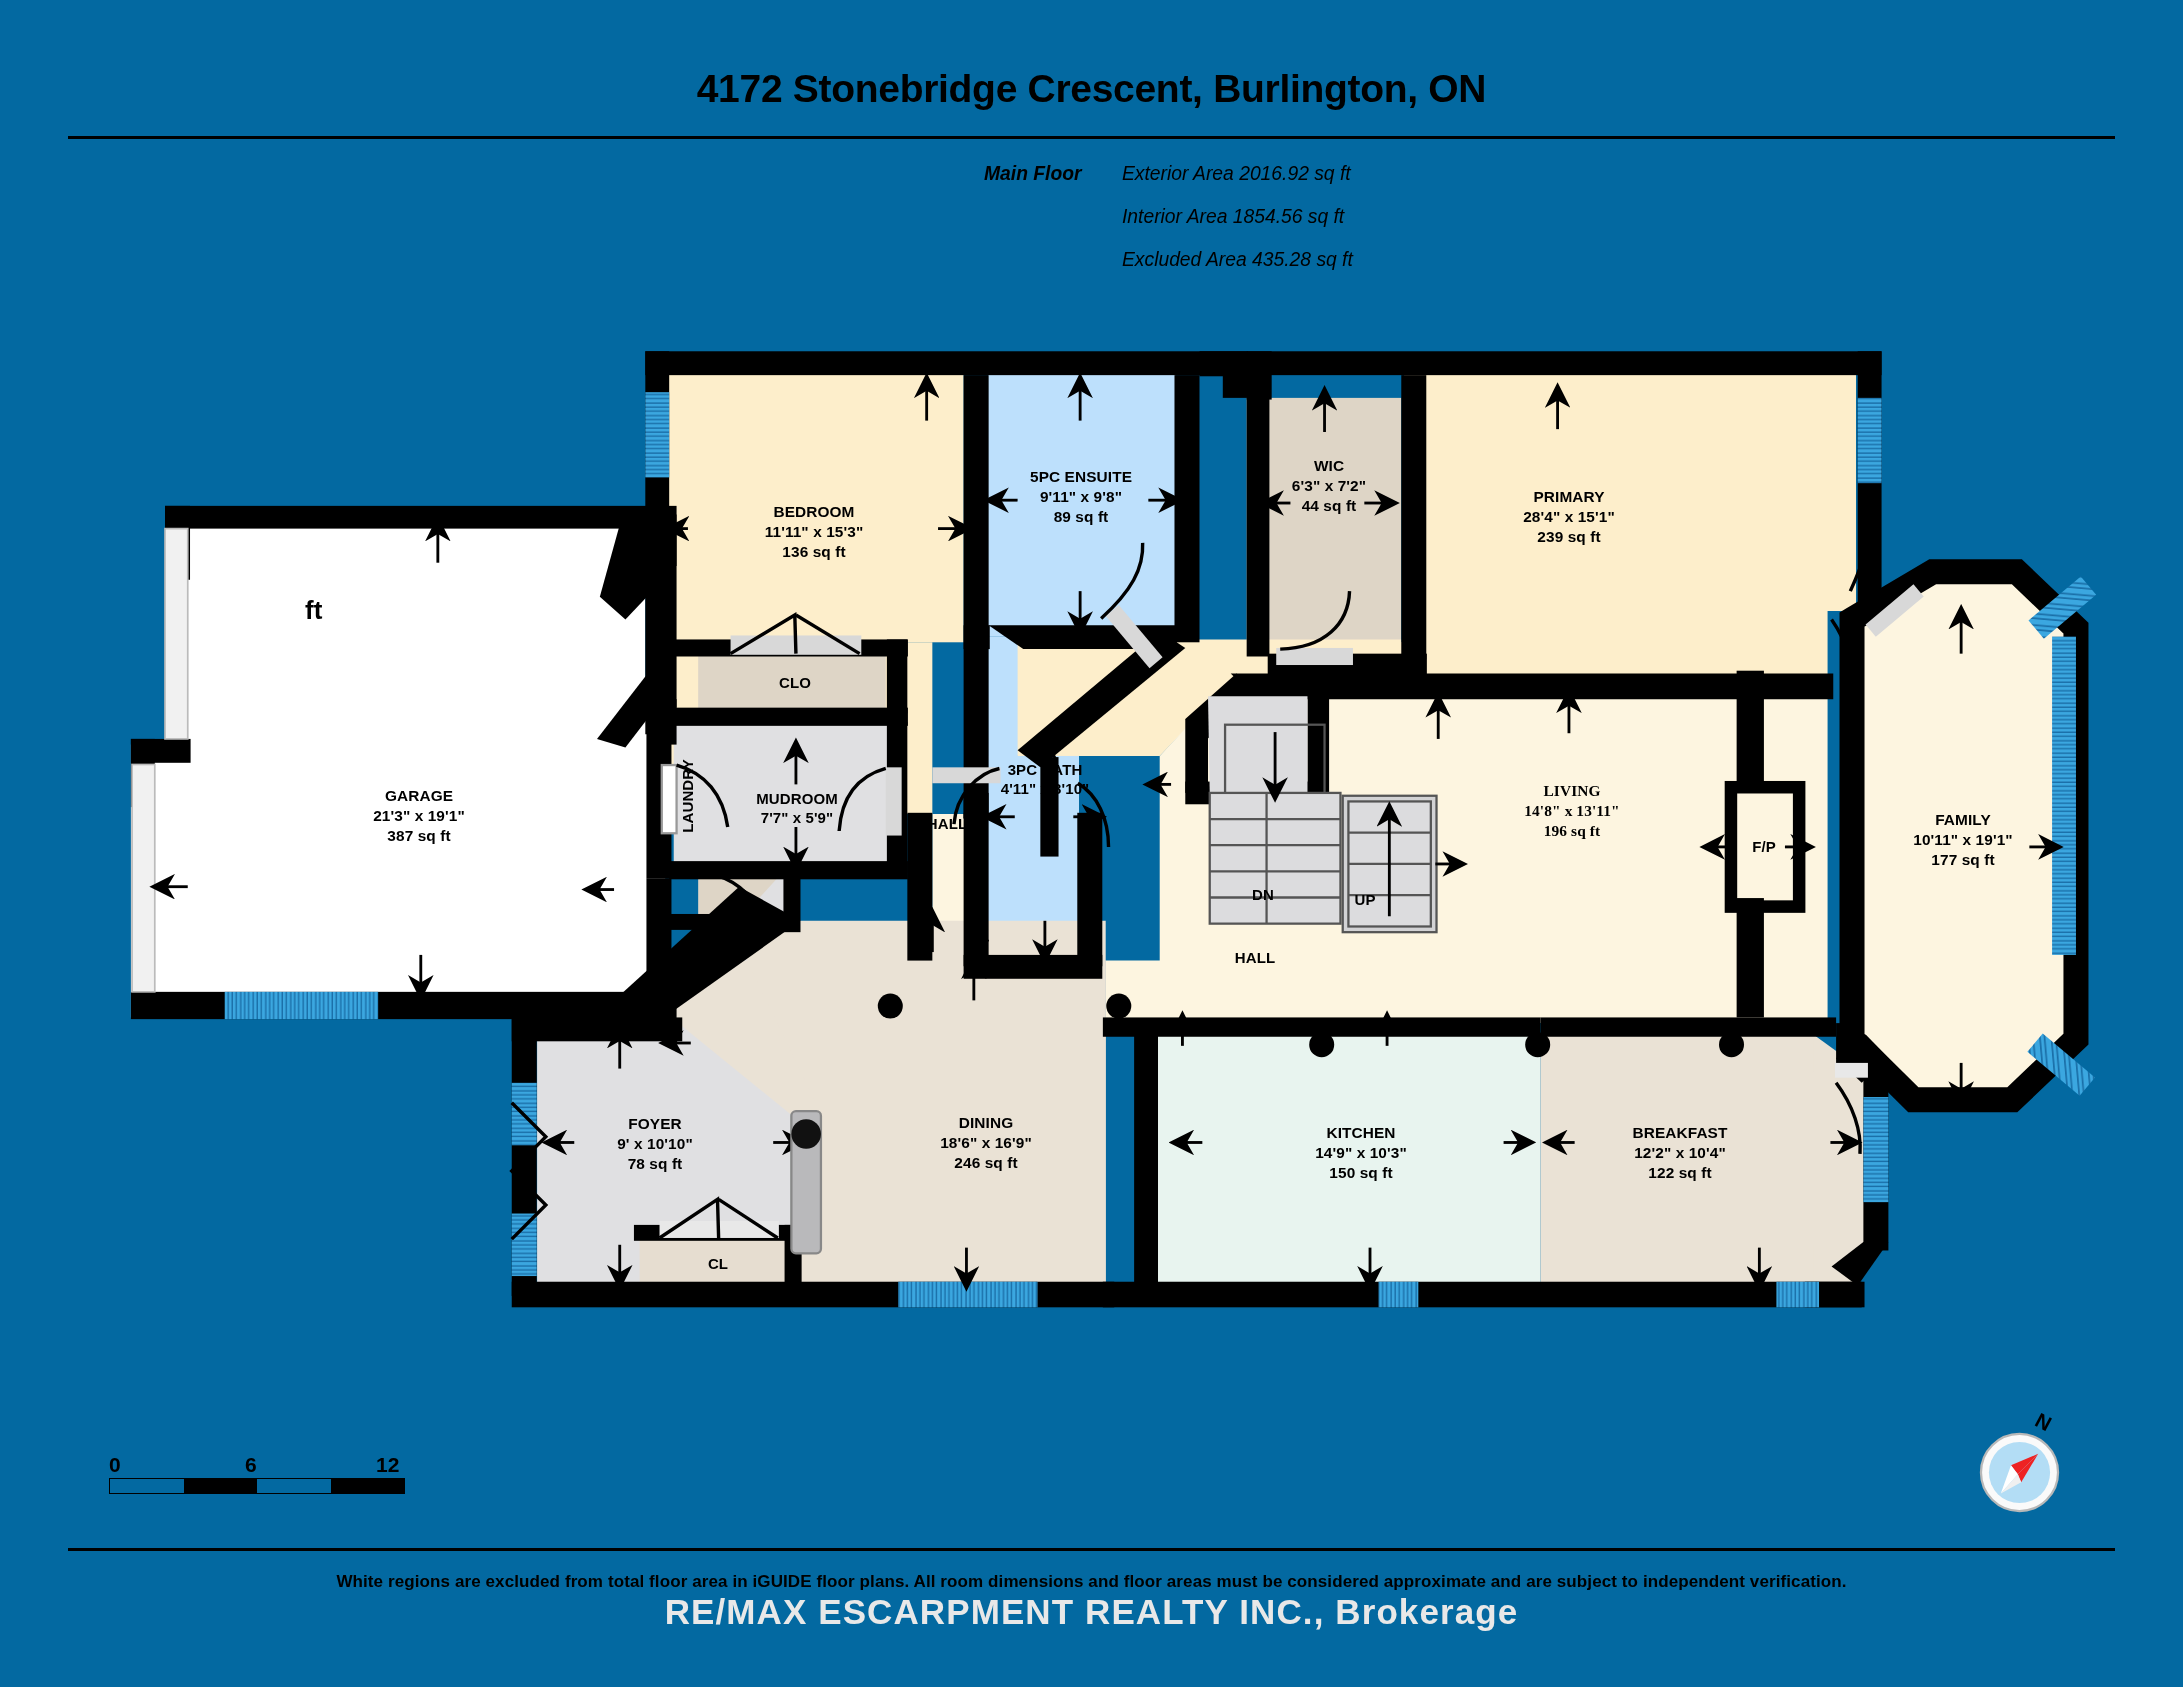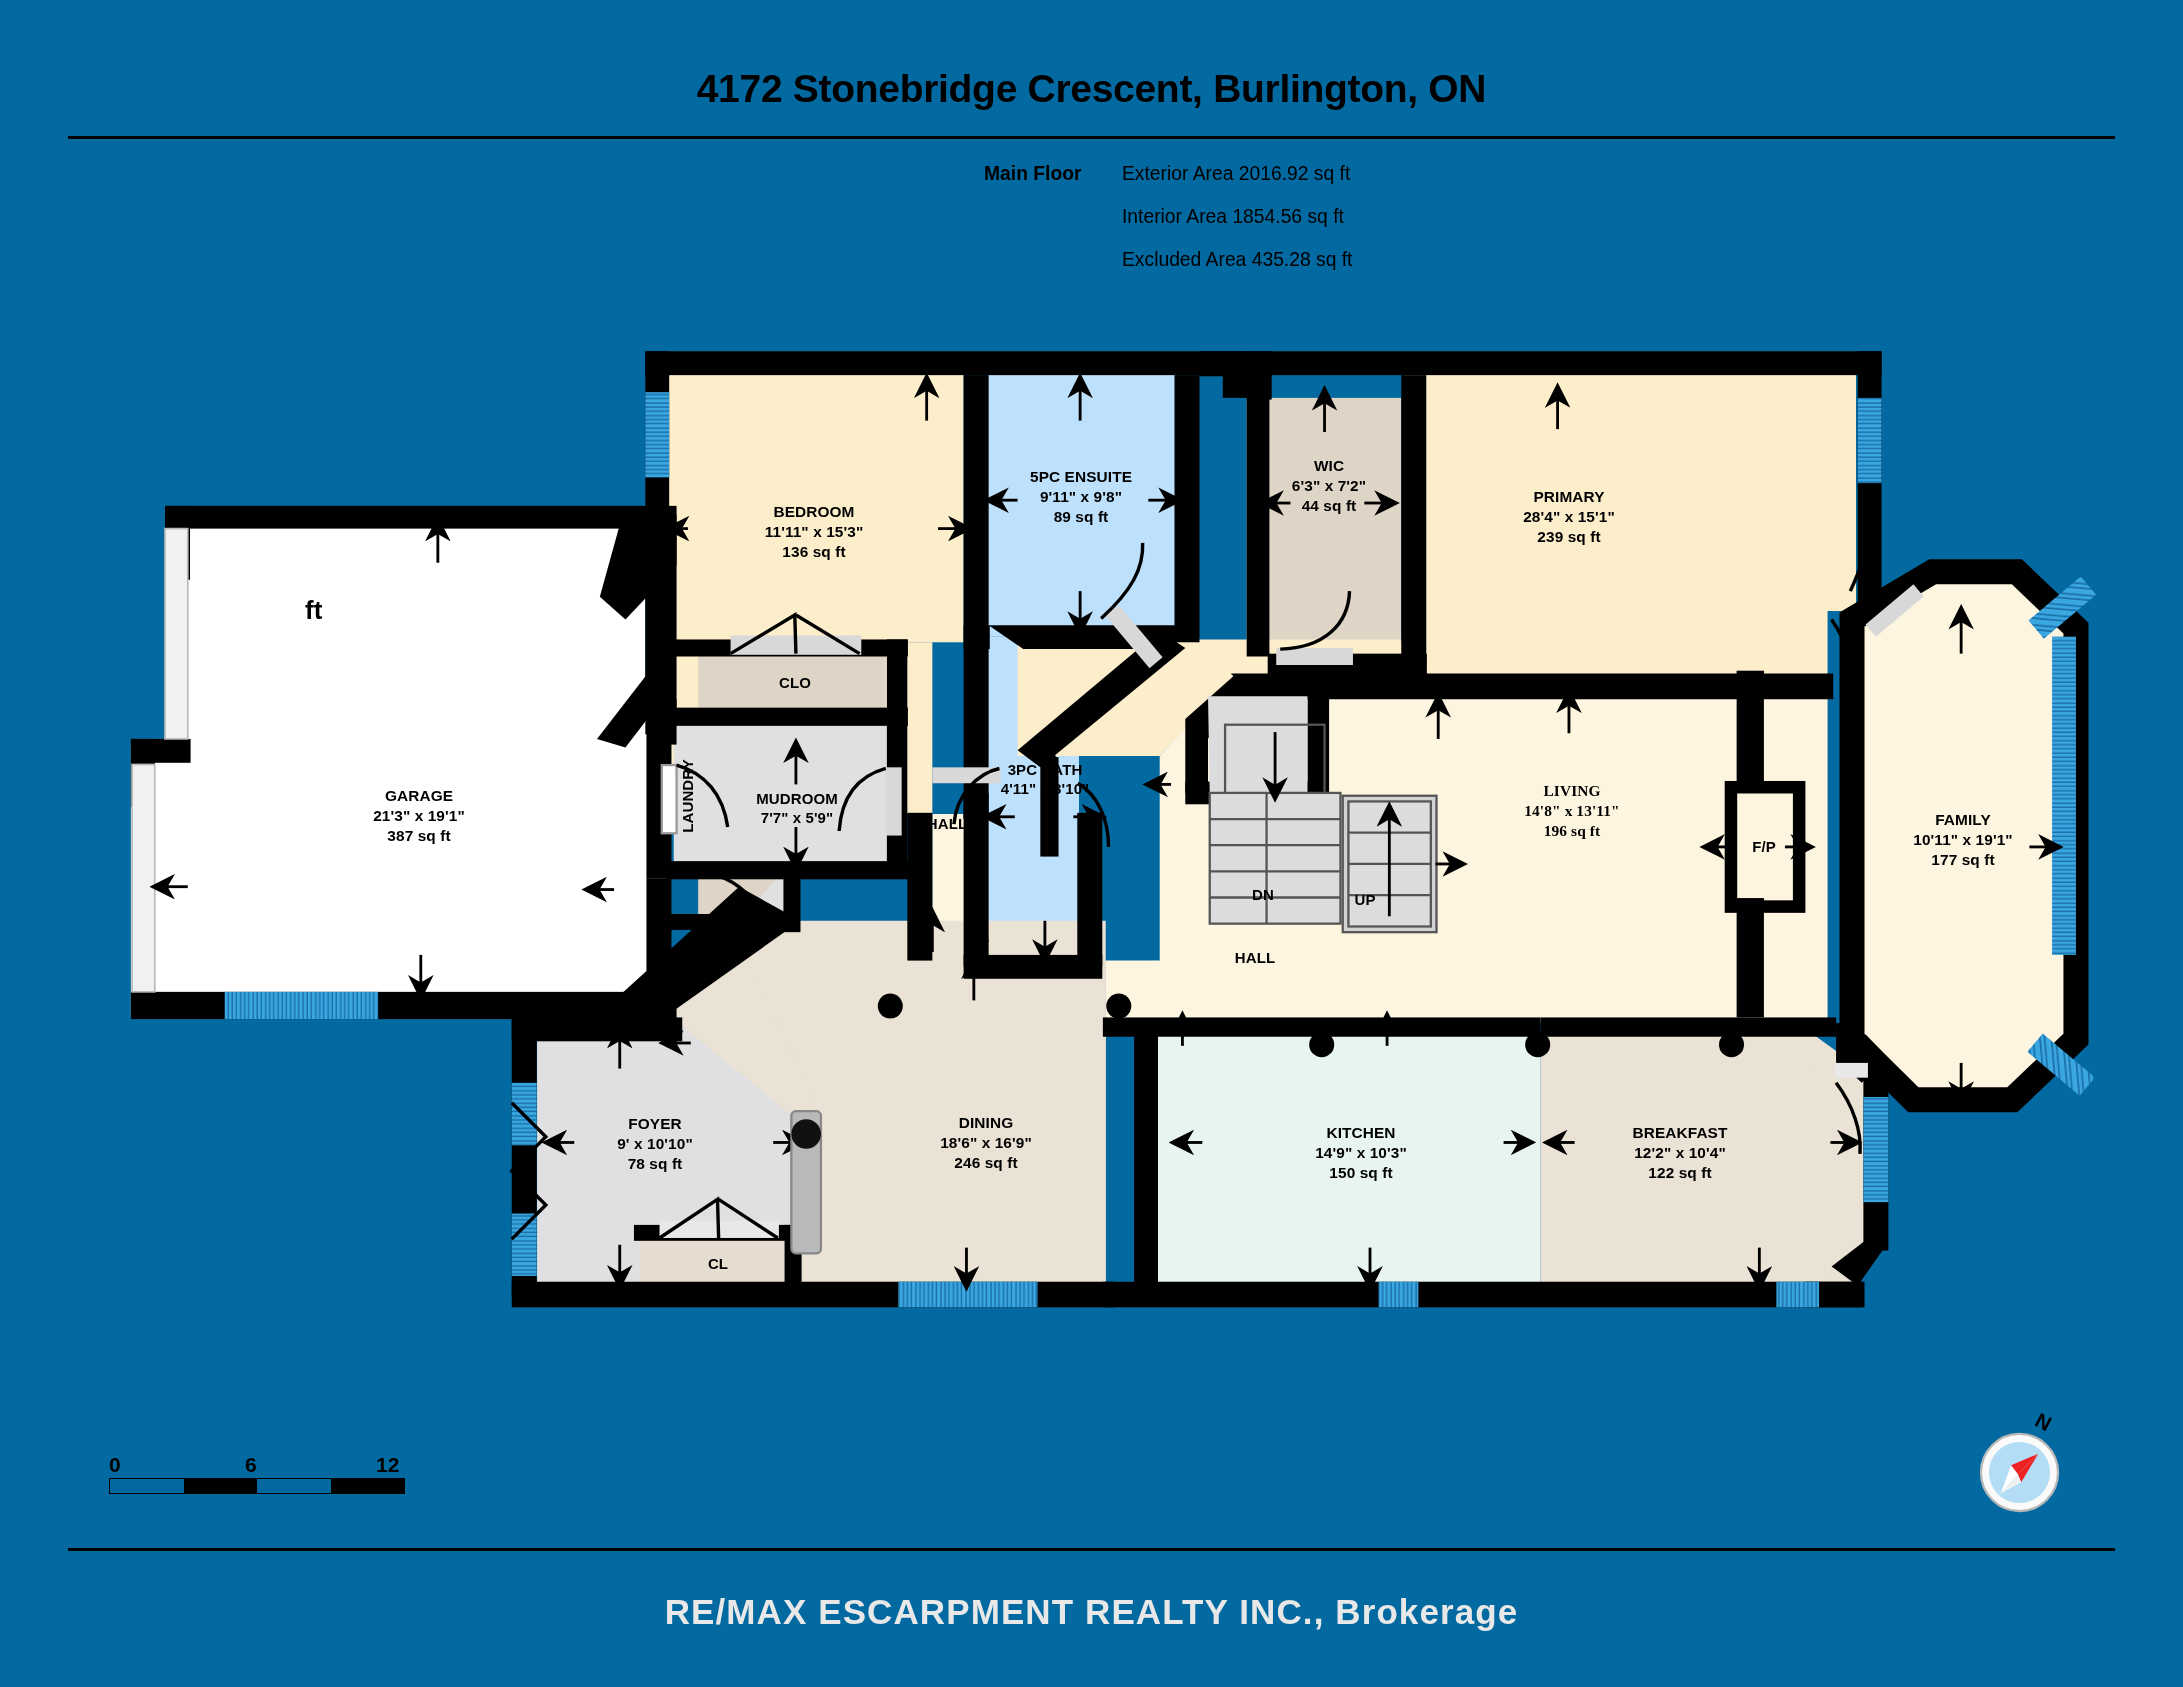"Main Floor" .areas .row { font-style: none -> italic }
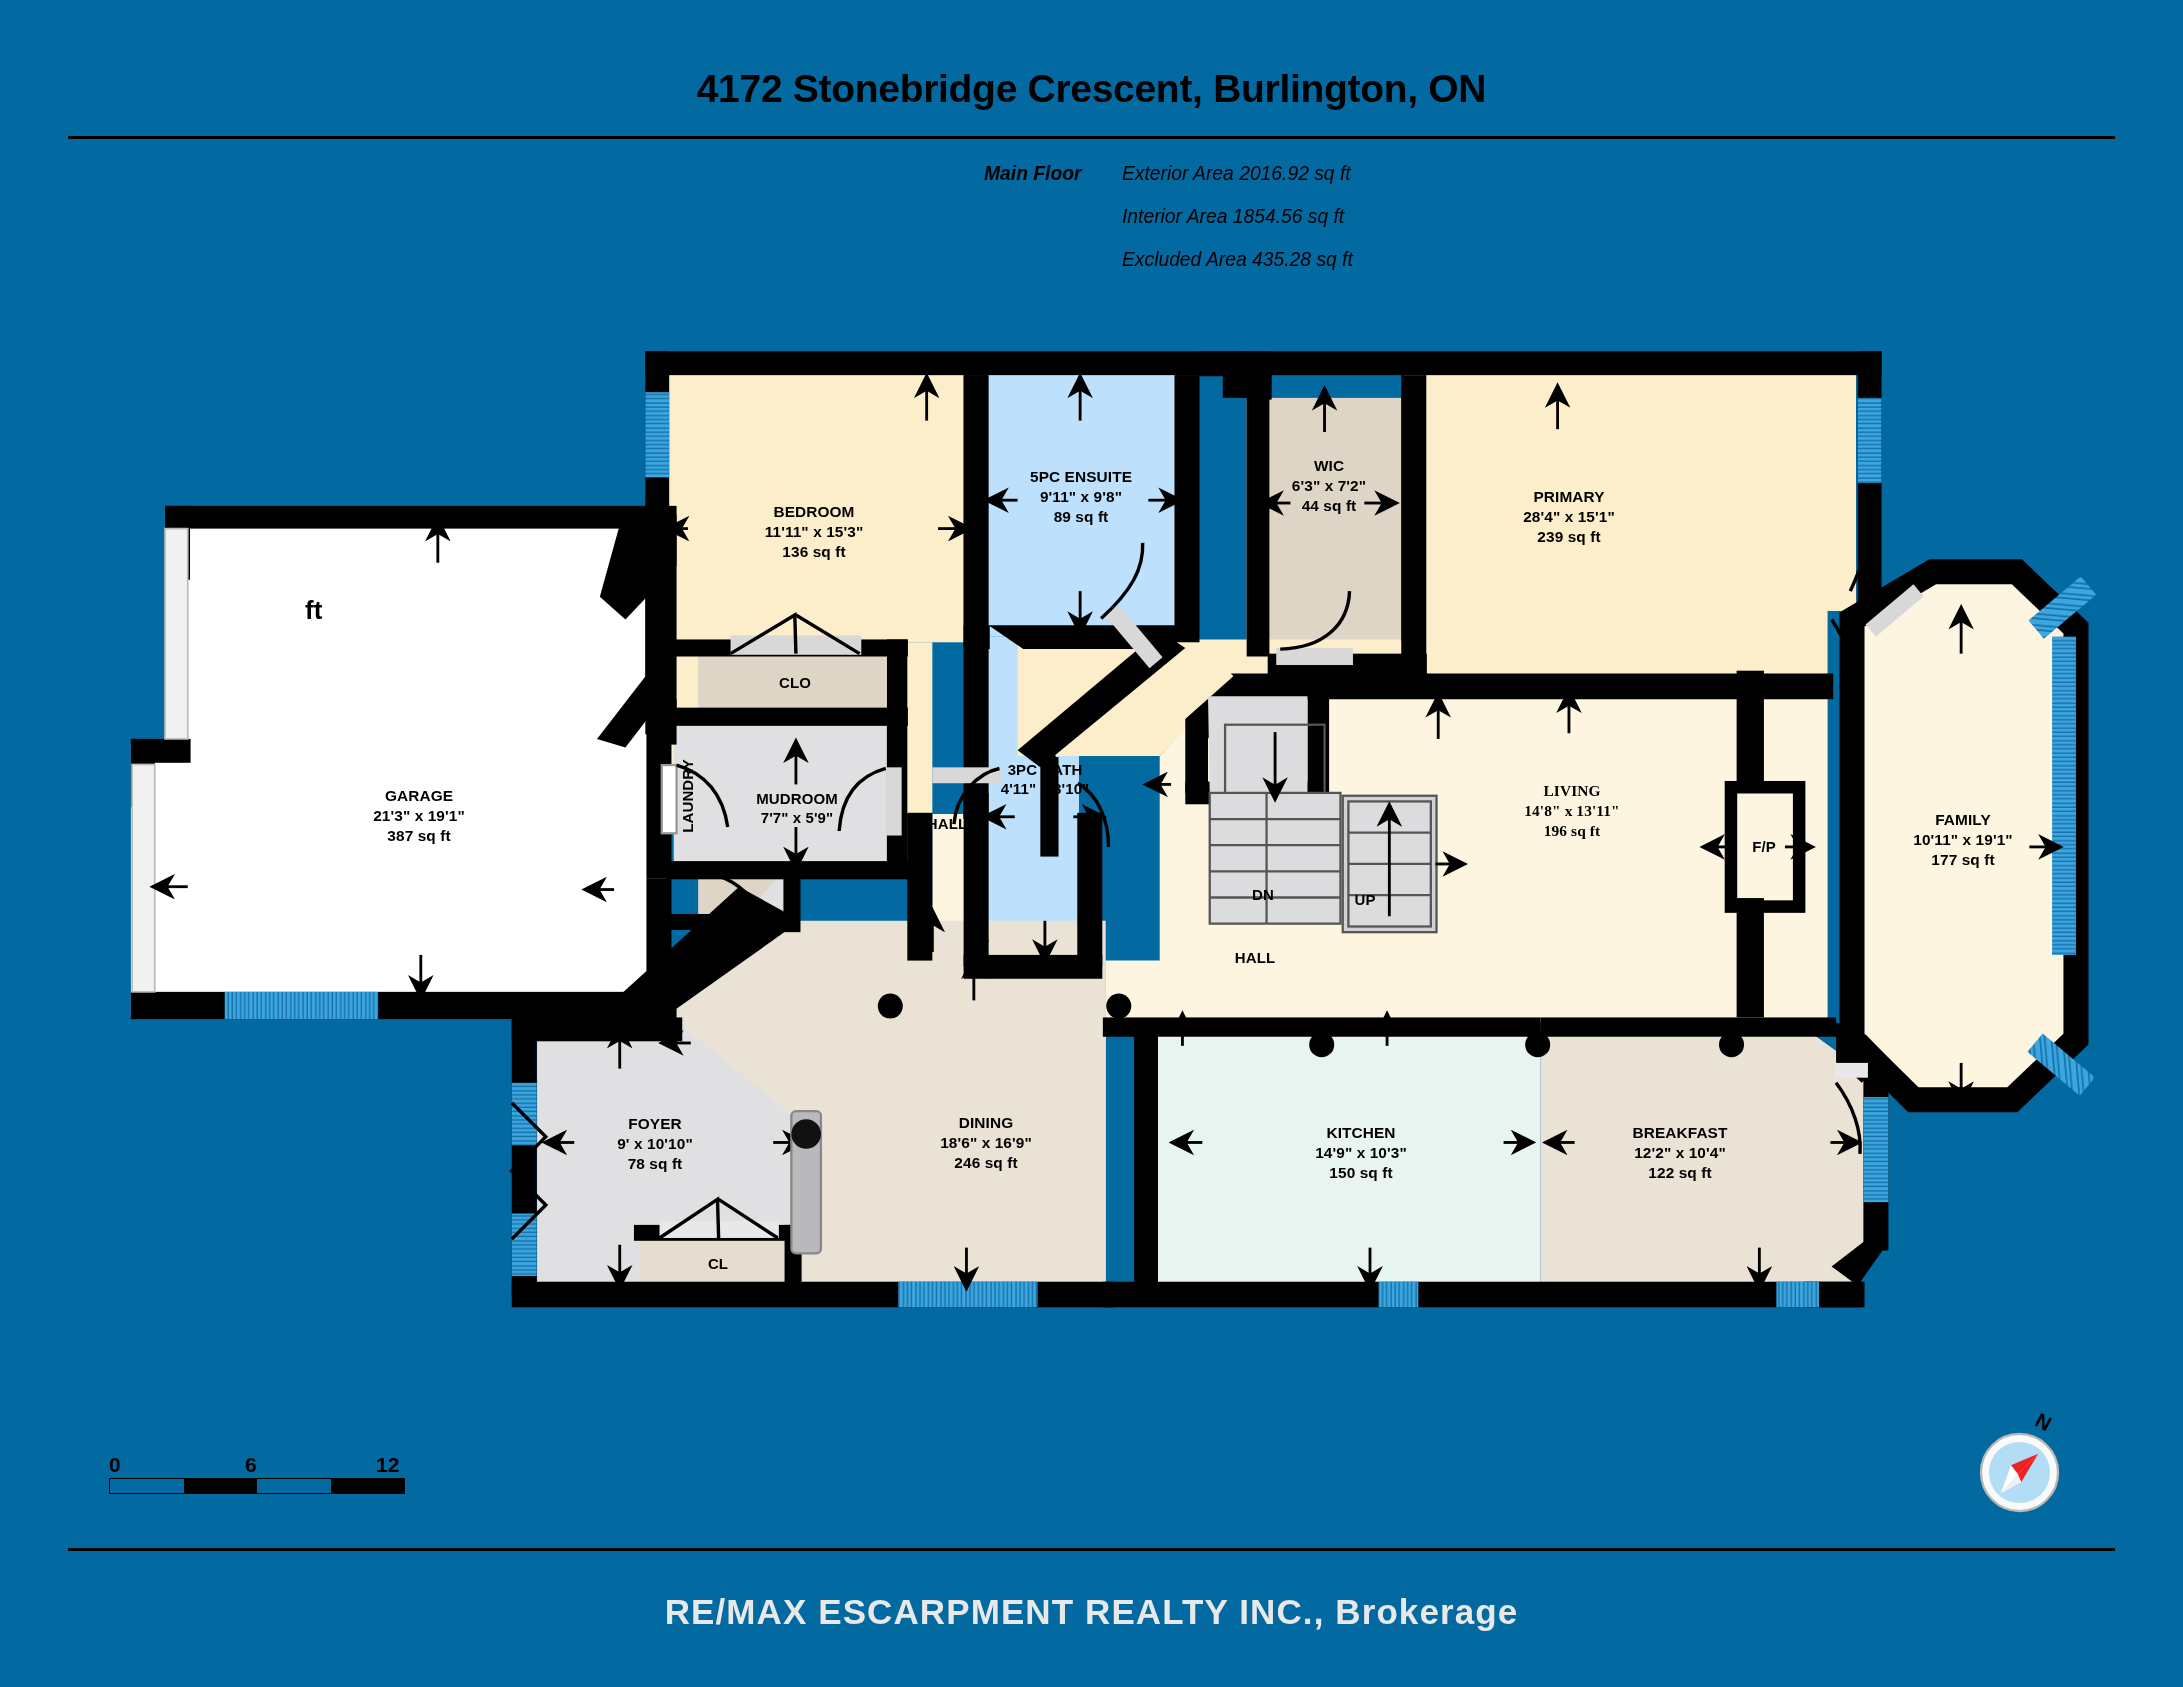"White regions are excluded from" div.disclaimer { html: none -> <div>White regions are excluded from total floor area in iGUIDE floor plans. All room dimensions and floor areas must be considered approximate and are subject to independent verification.</div> }
